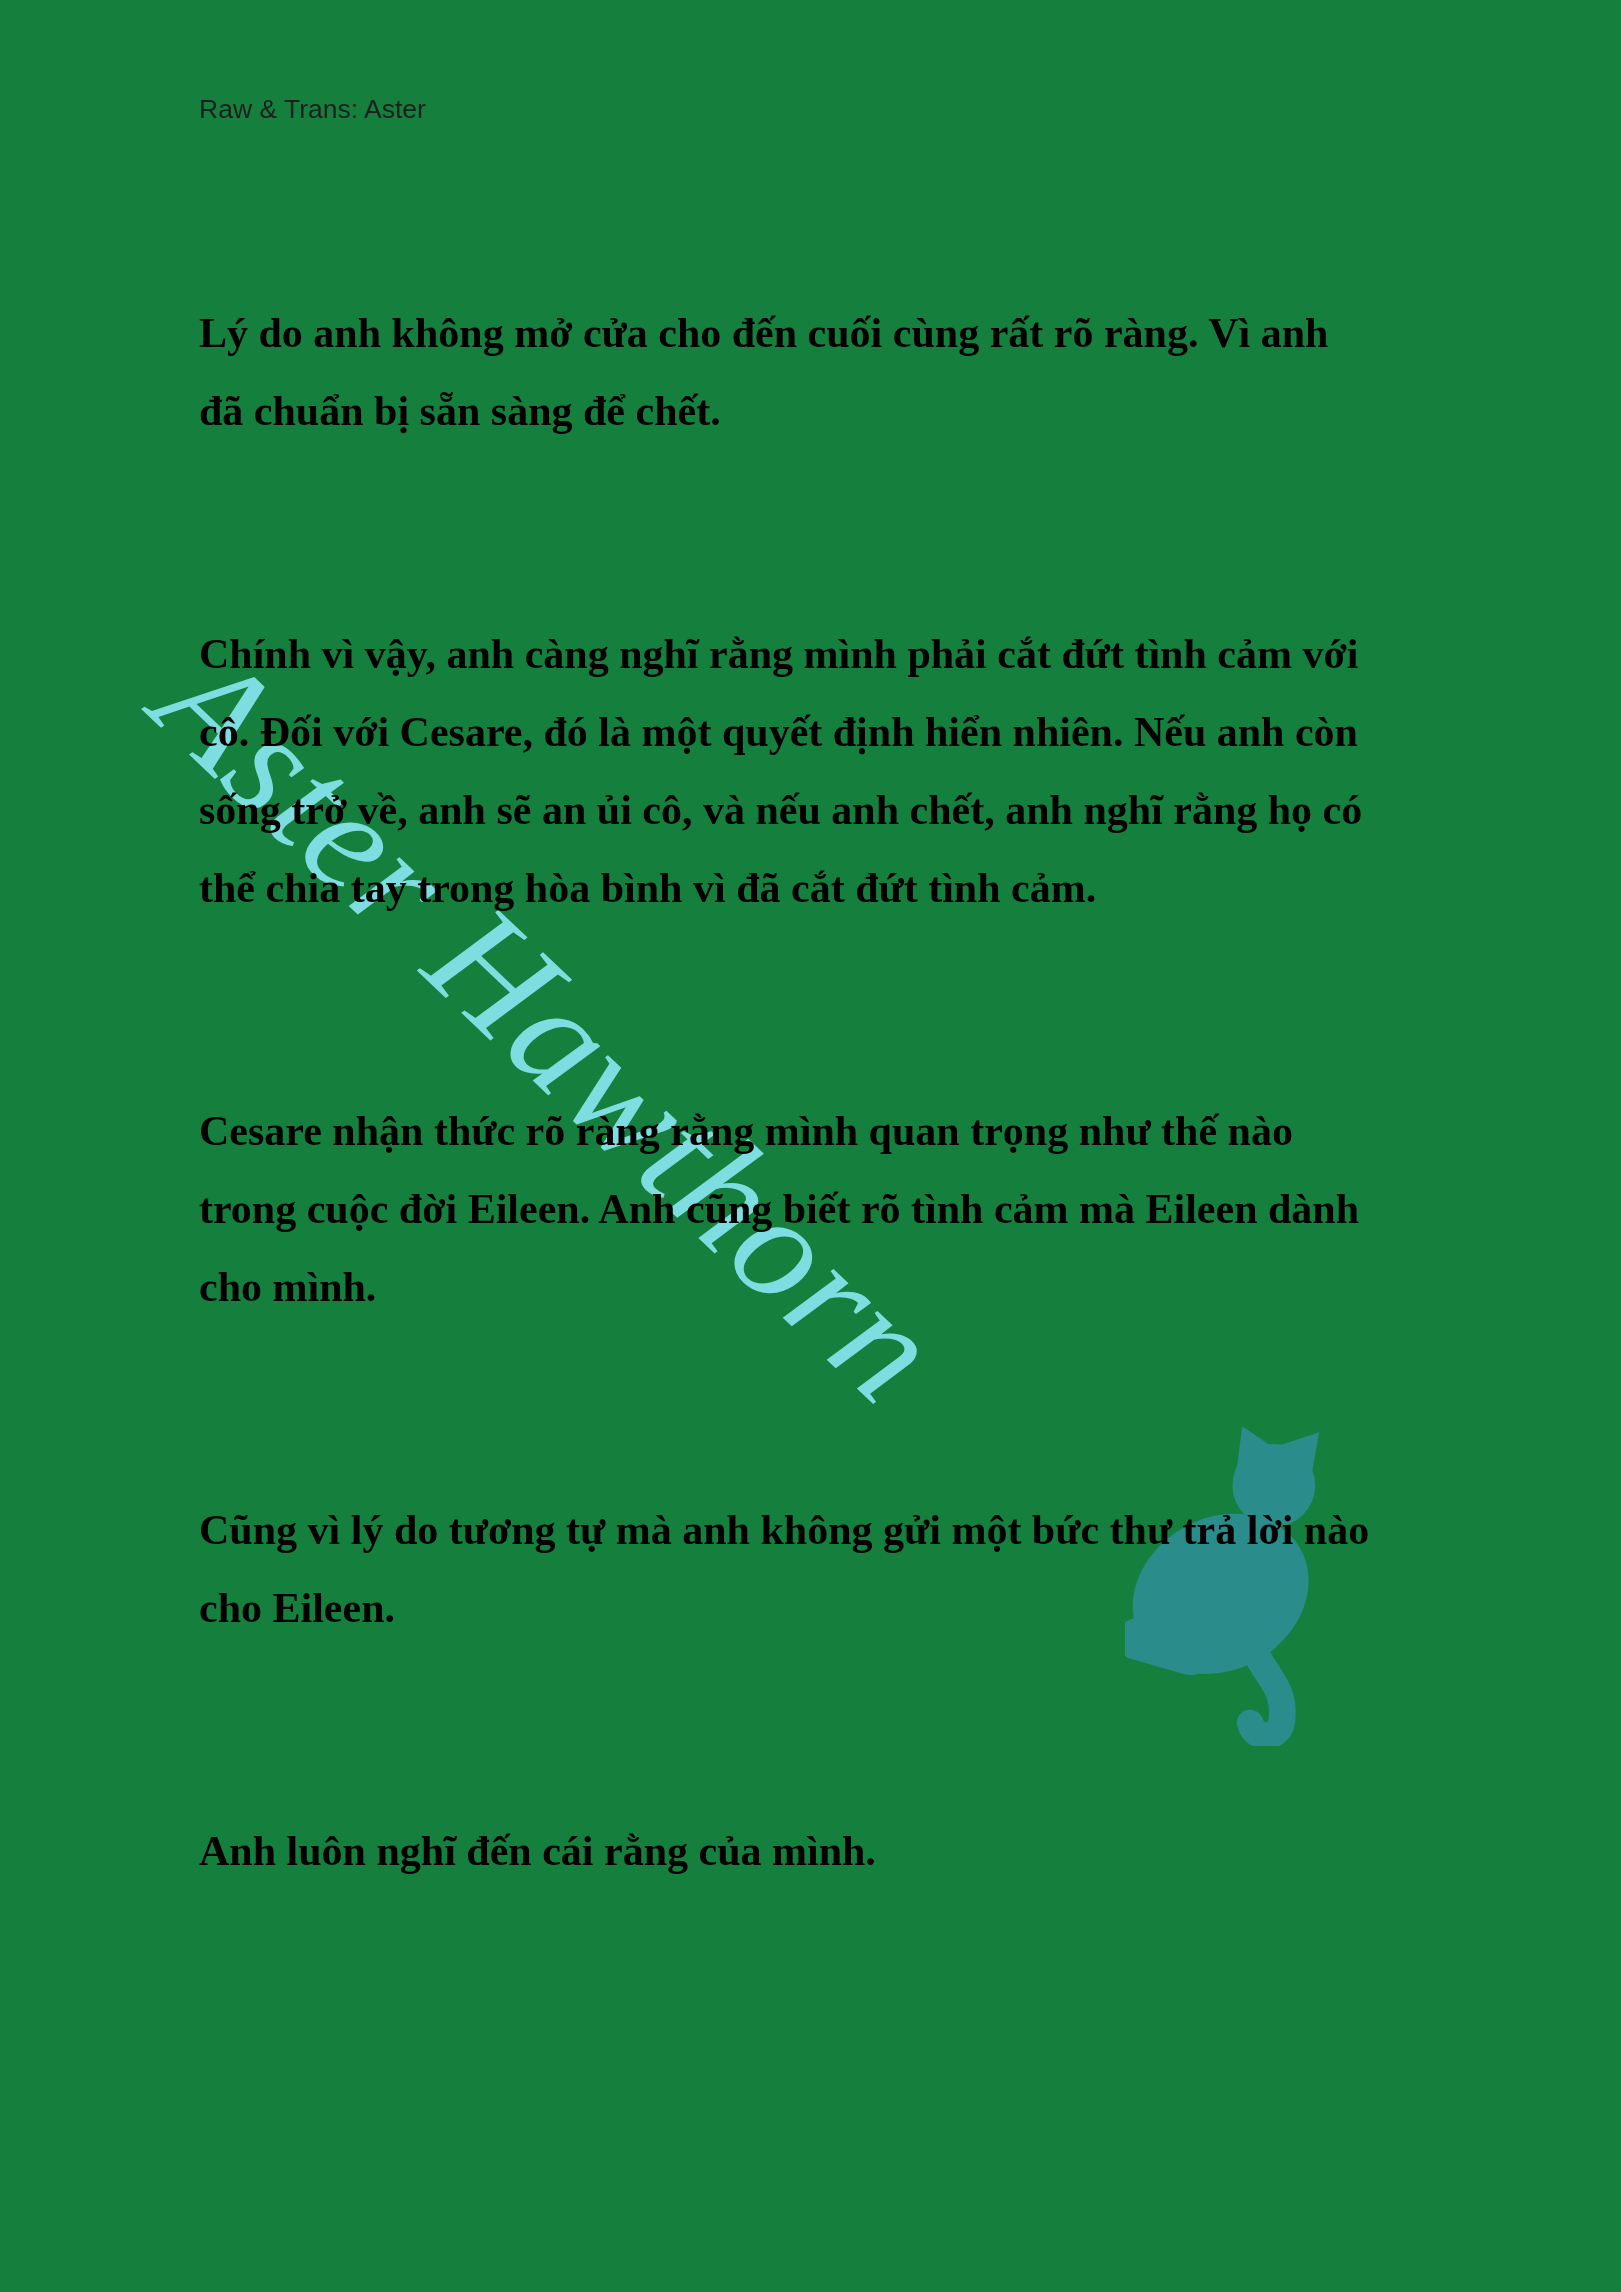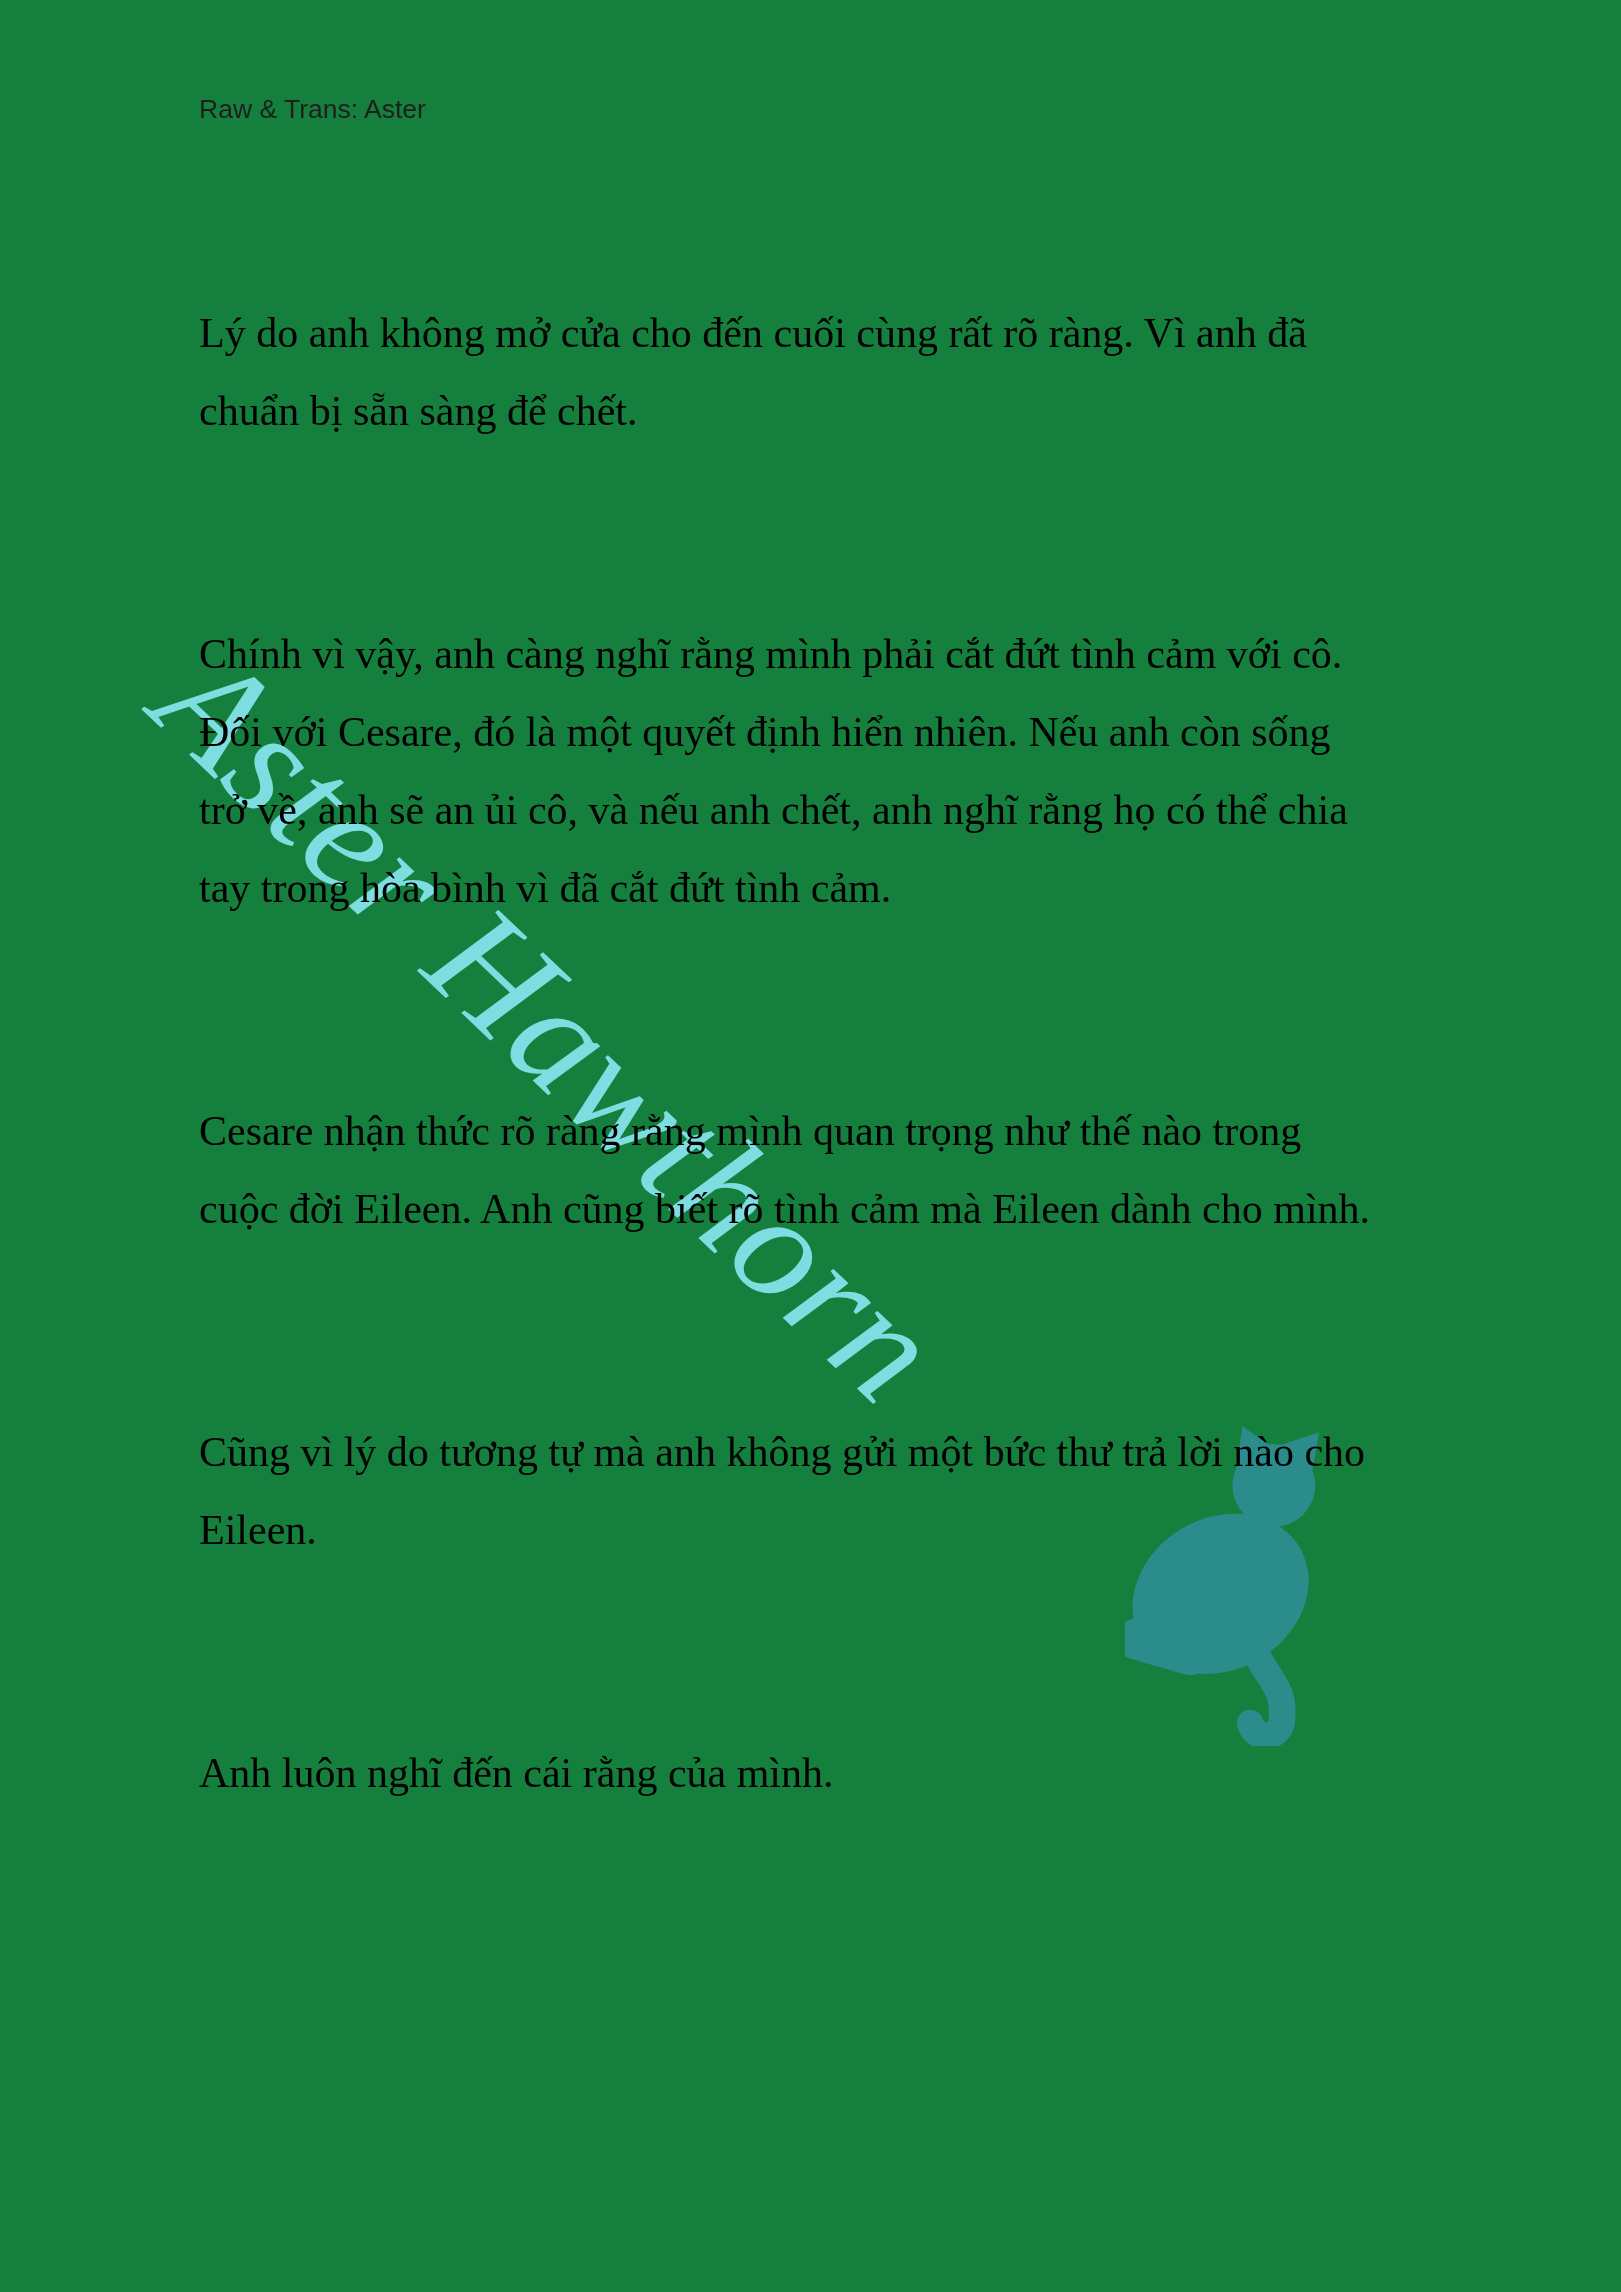"Lý do anh không mở" .content { font-weight: none -> bold }
